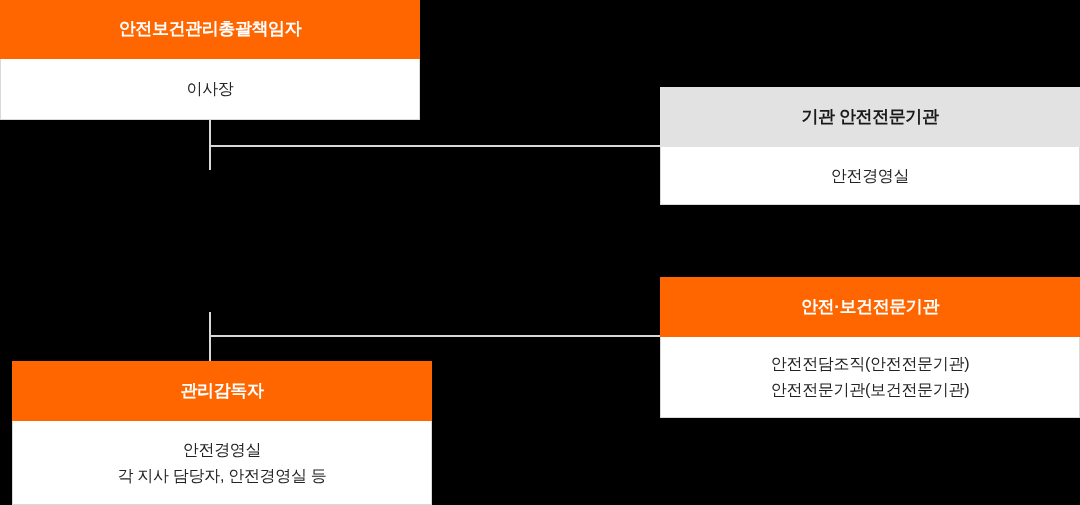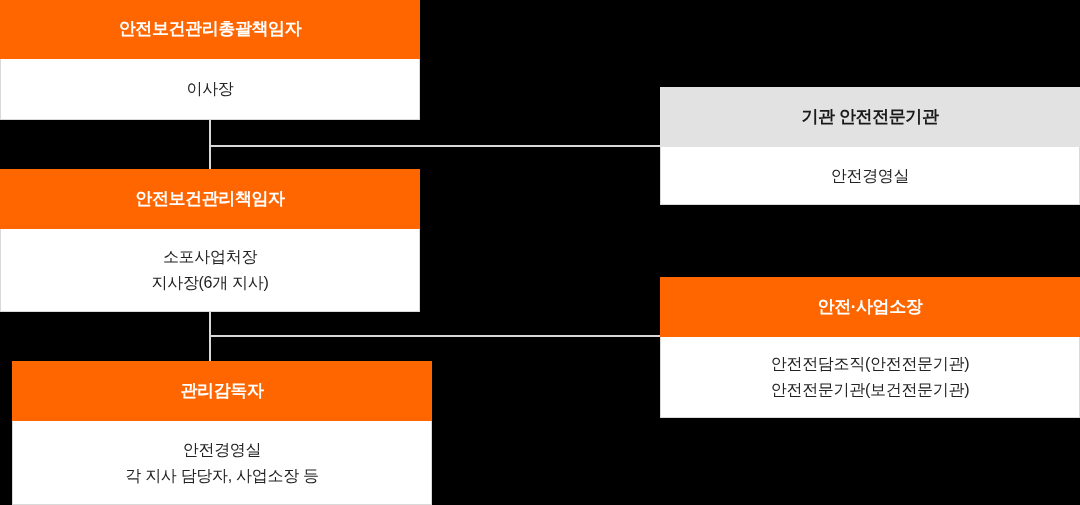"안전보건관리책임자" div.node { html: <div> <div>안전보건관리책임자</div> <div> <span>소포사업처장</span> <span>지사장(6개 지사)</span> </div> </div> -> none }
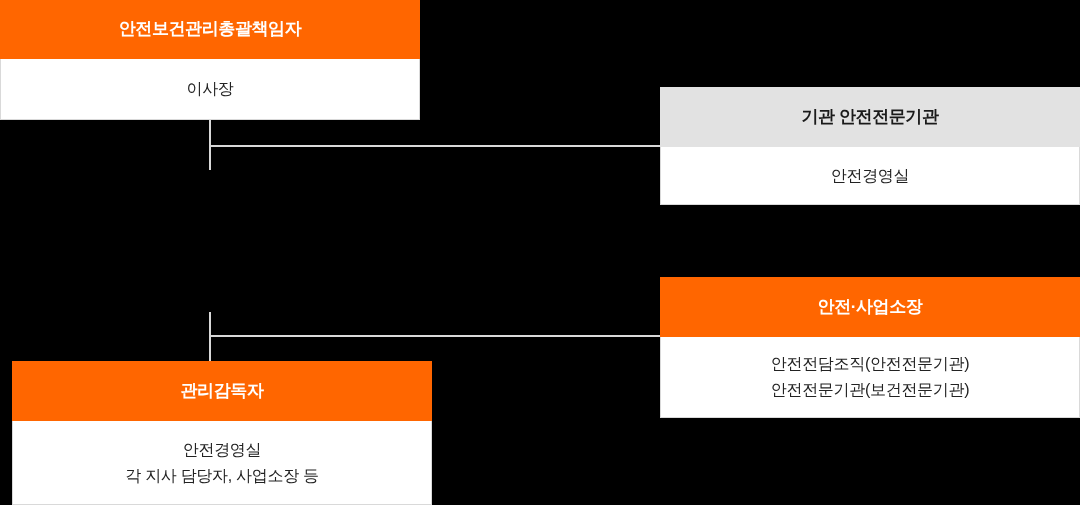"안전·사업소장" div.node-header { text: 사업소장 -> 보건전문기관 }
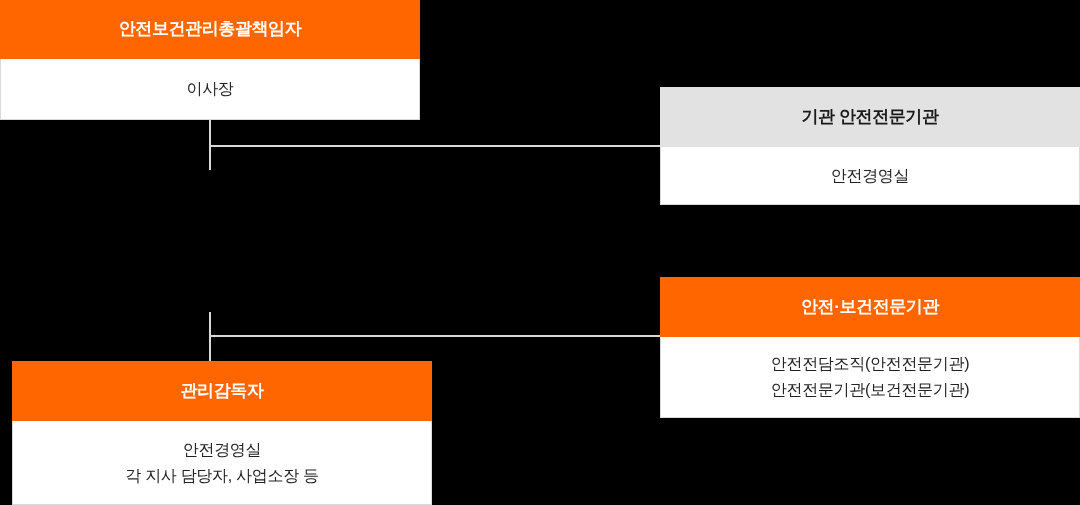"각 지사 담당자, 사업소장 등" span.line { text: 사업소장 -> 안전경영실 }
